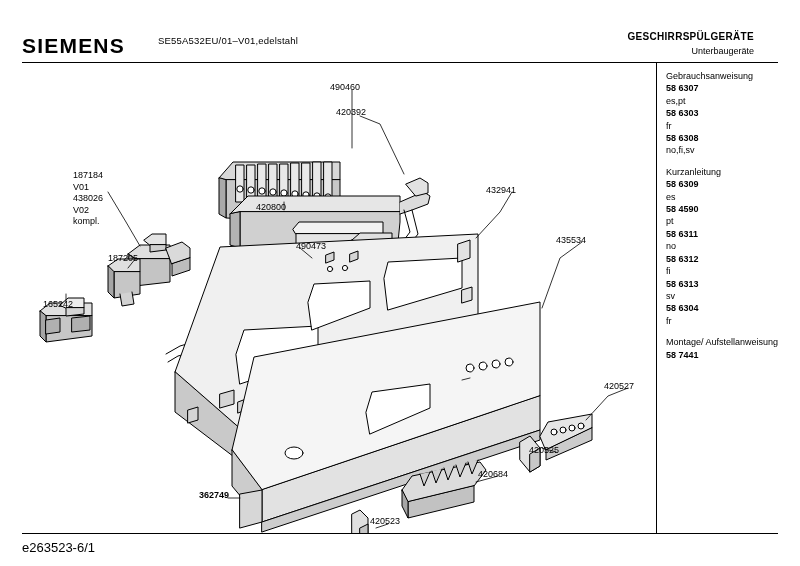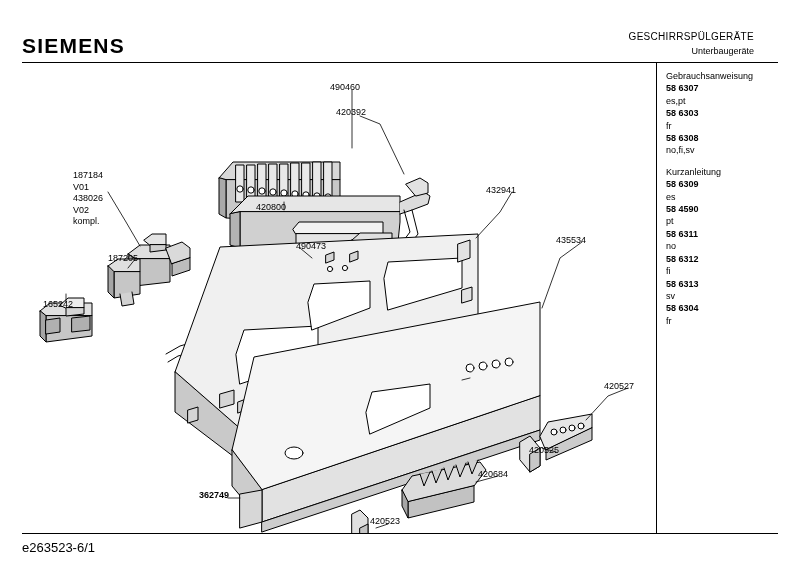"SE55A532EU/01–V01,edelstahl" div { html: none -> <div>SE55A532EU/01–V01,edelstahl</div> }
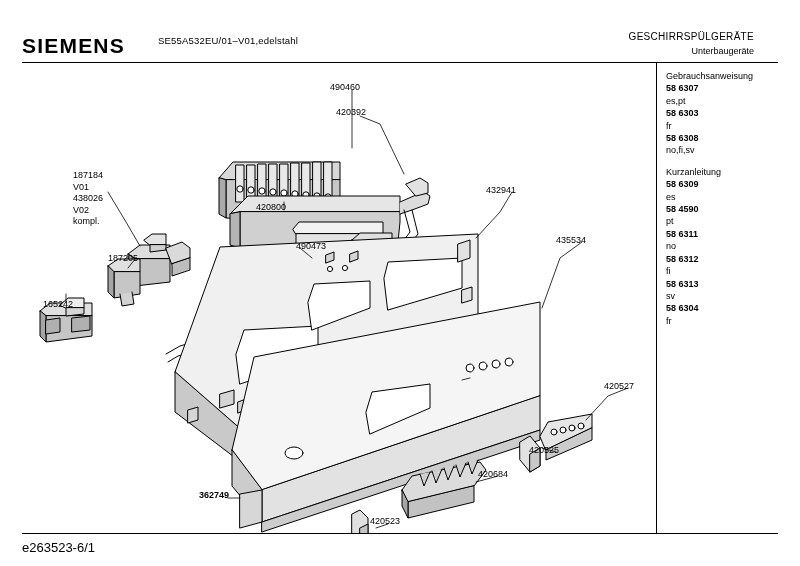"GESCHIRRSPÜLGERÄTE" .category .cat-main { font-weight: normal -> bold }
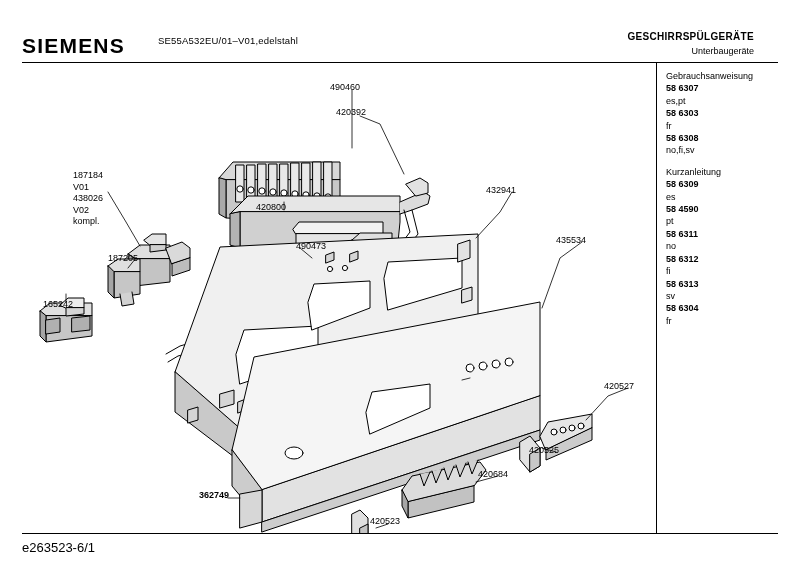"Montage/ Aufstellanweisung" div.grp { html: none -> <div> <div>Montage/ Aufstellanweisung</div> <div>58 7441</div> </div> }
